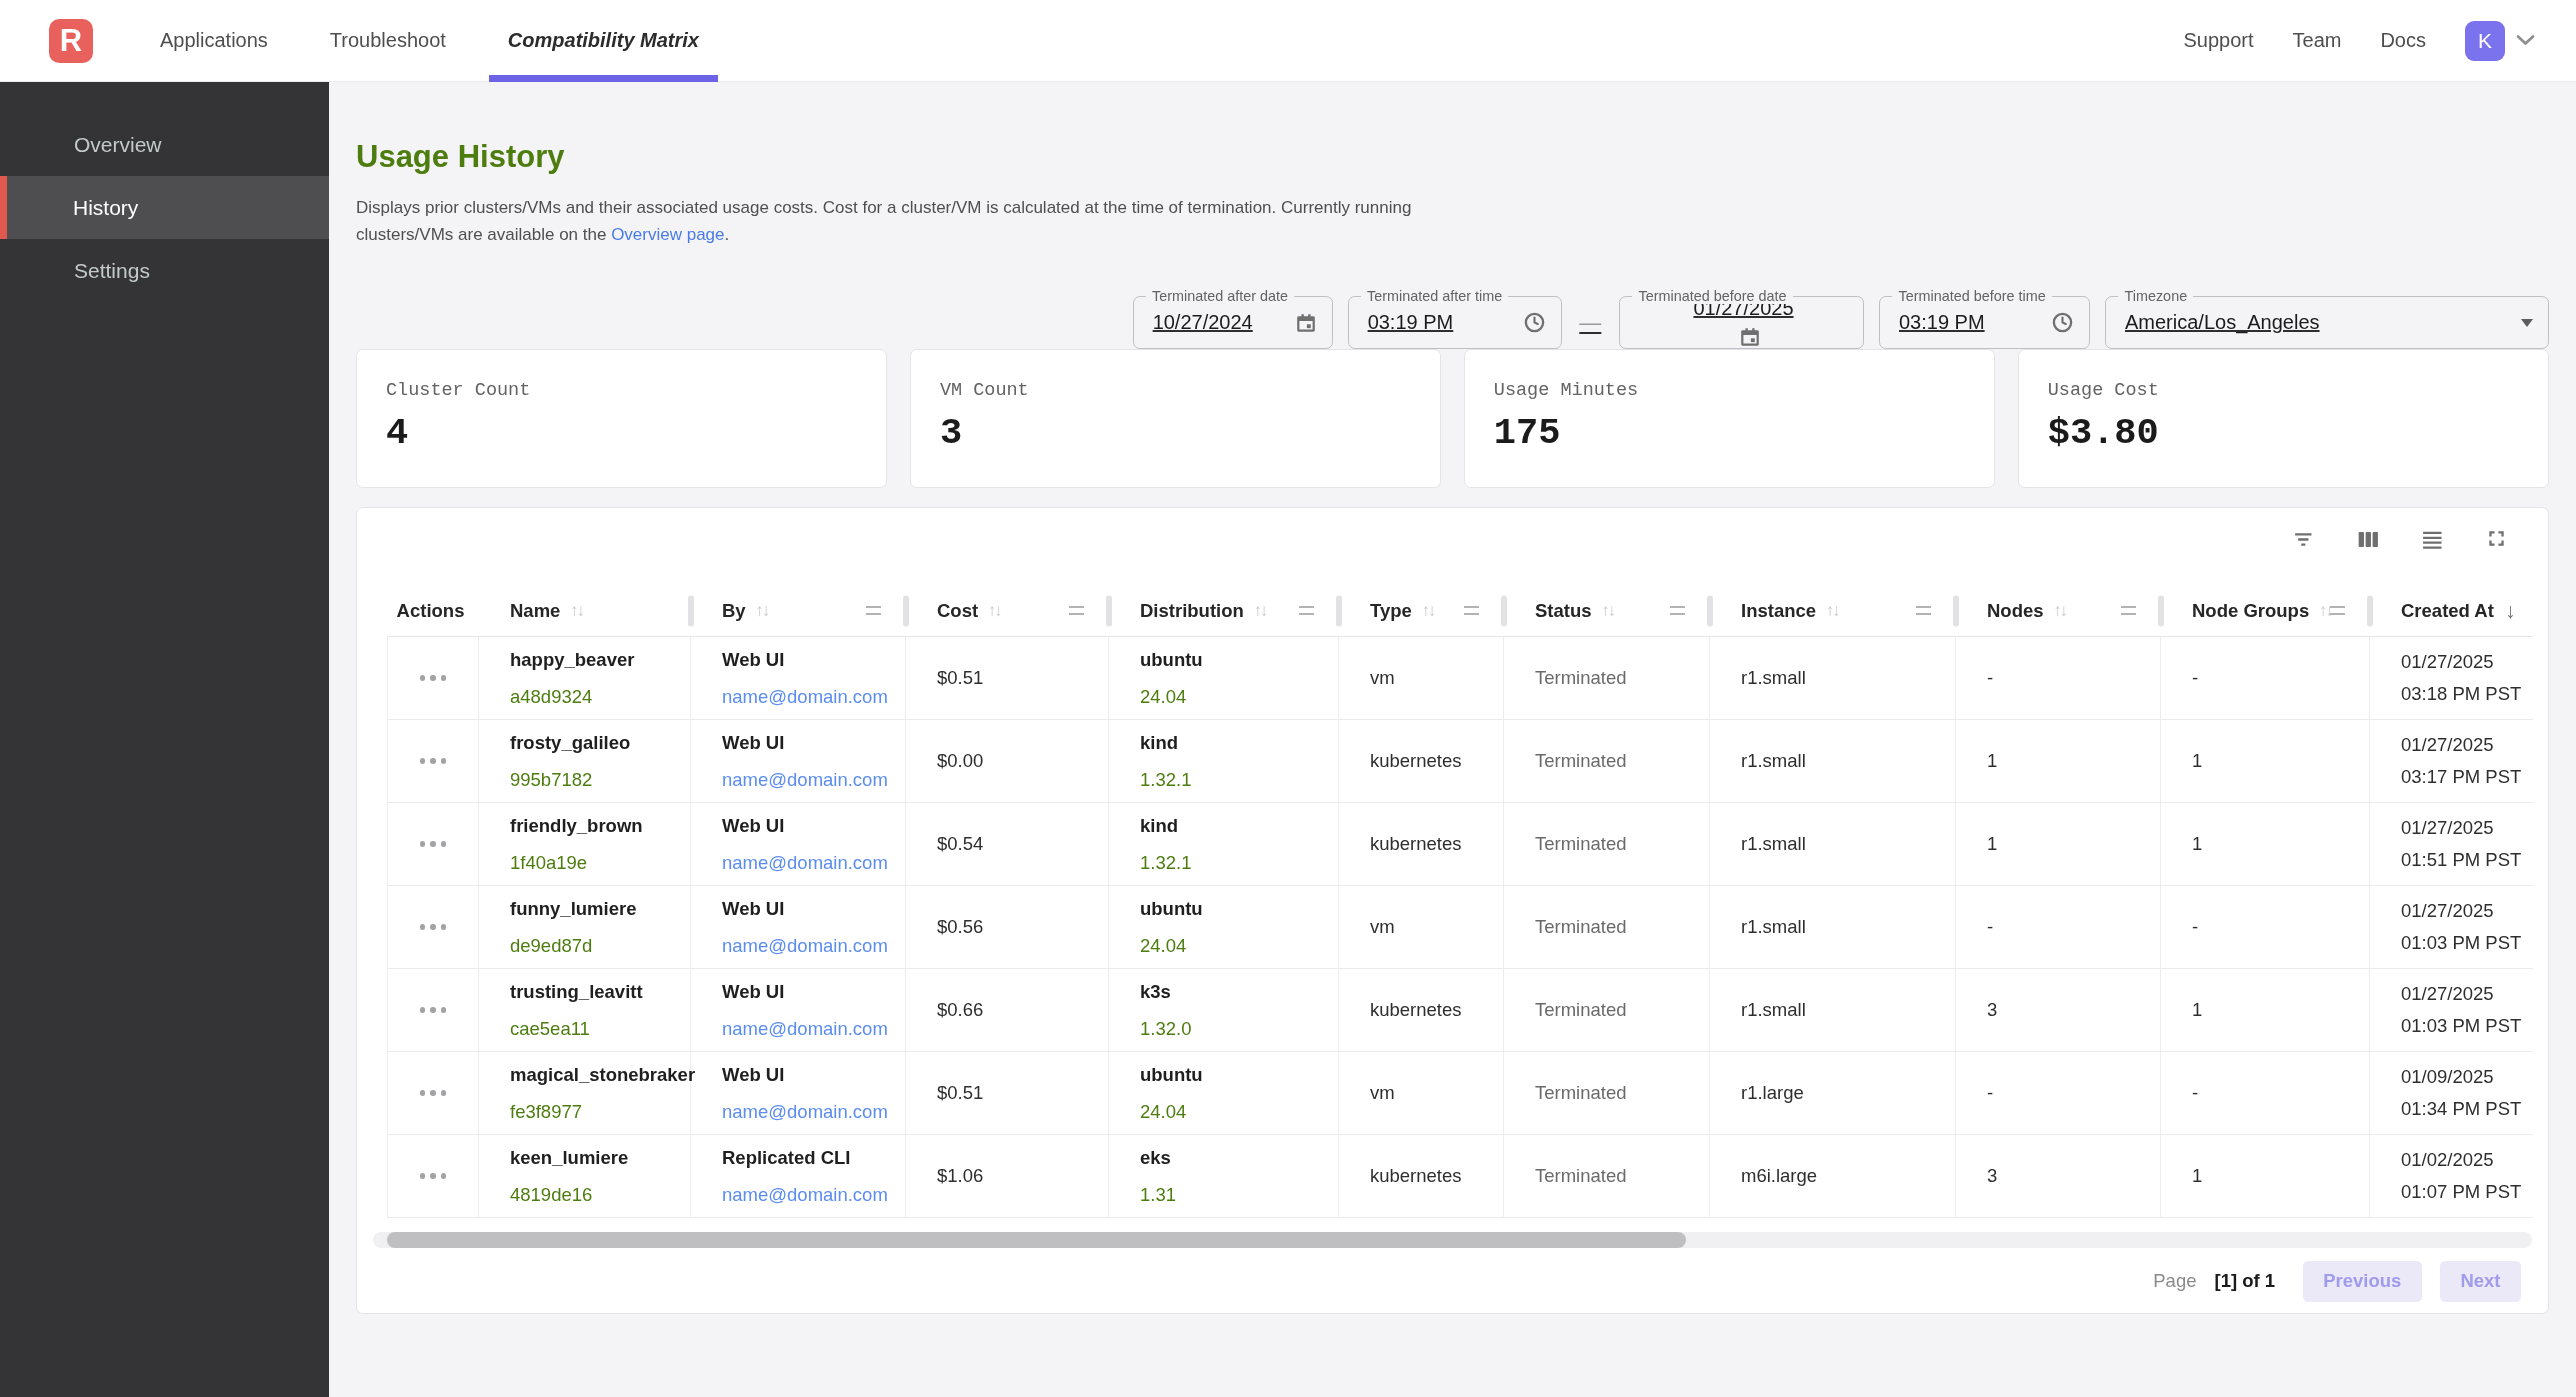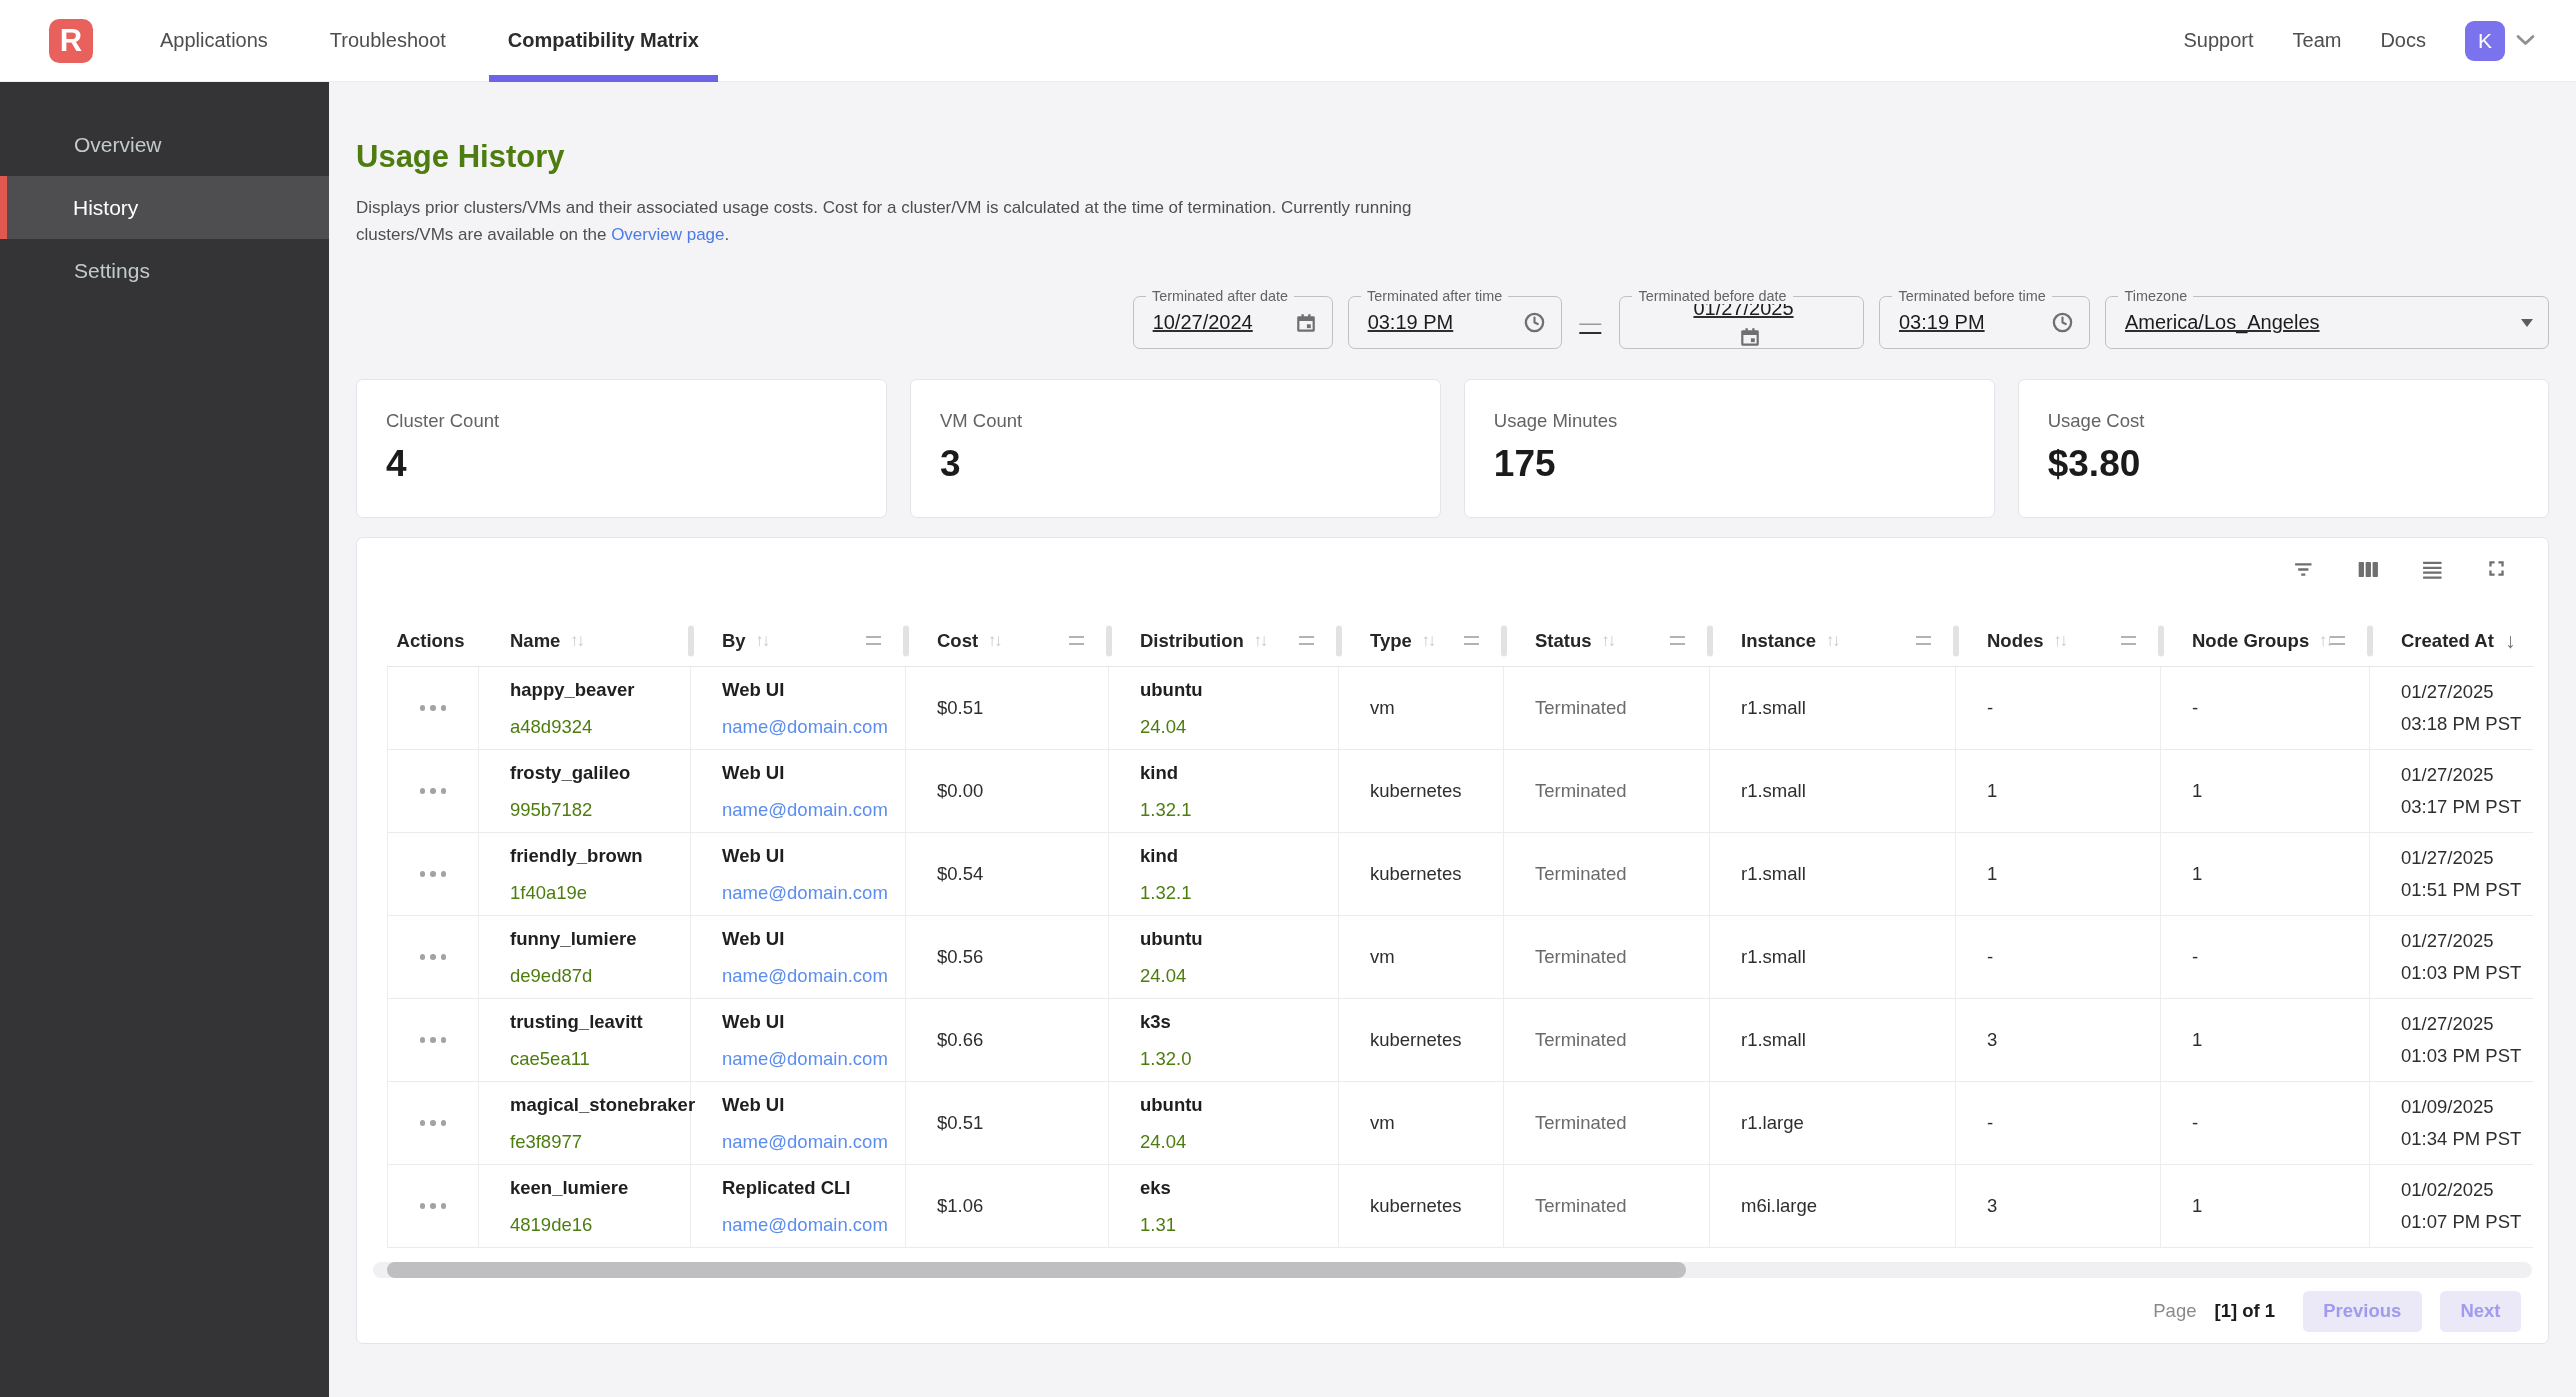"Compatibility Matrix" .nav-tab.active { font-style: none -> italic }
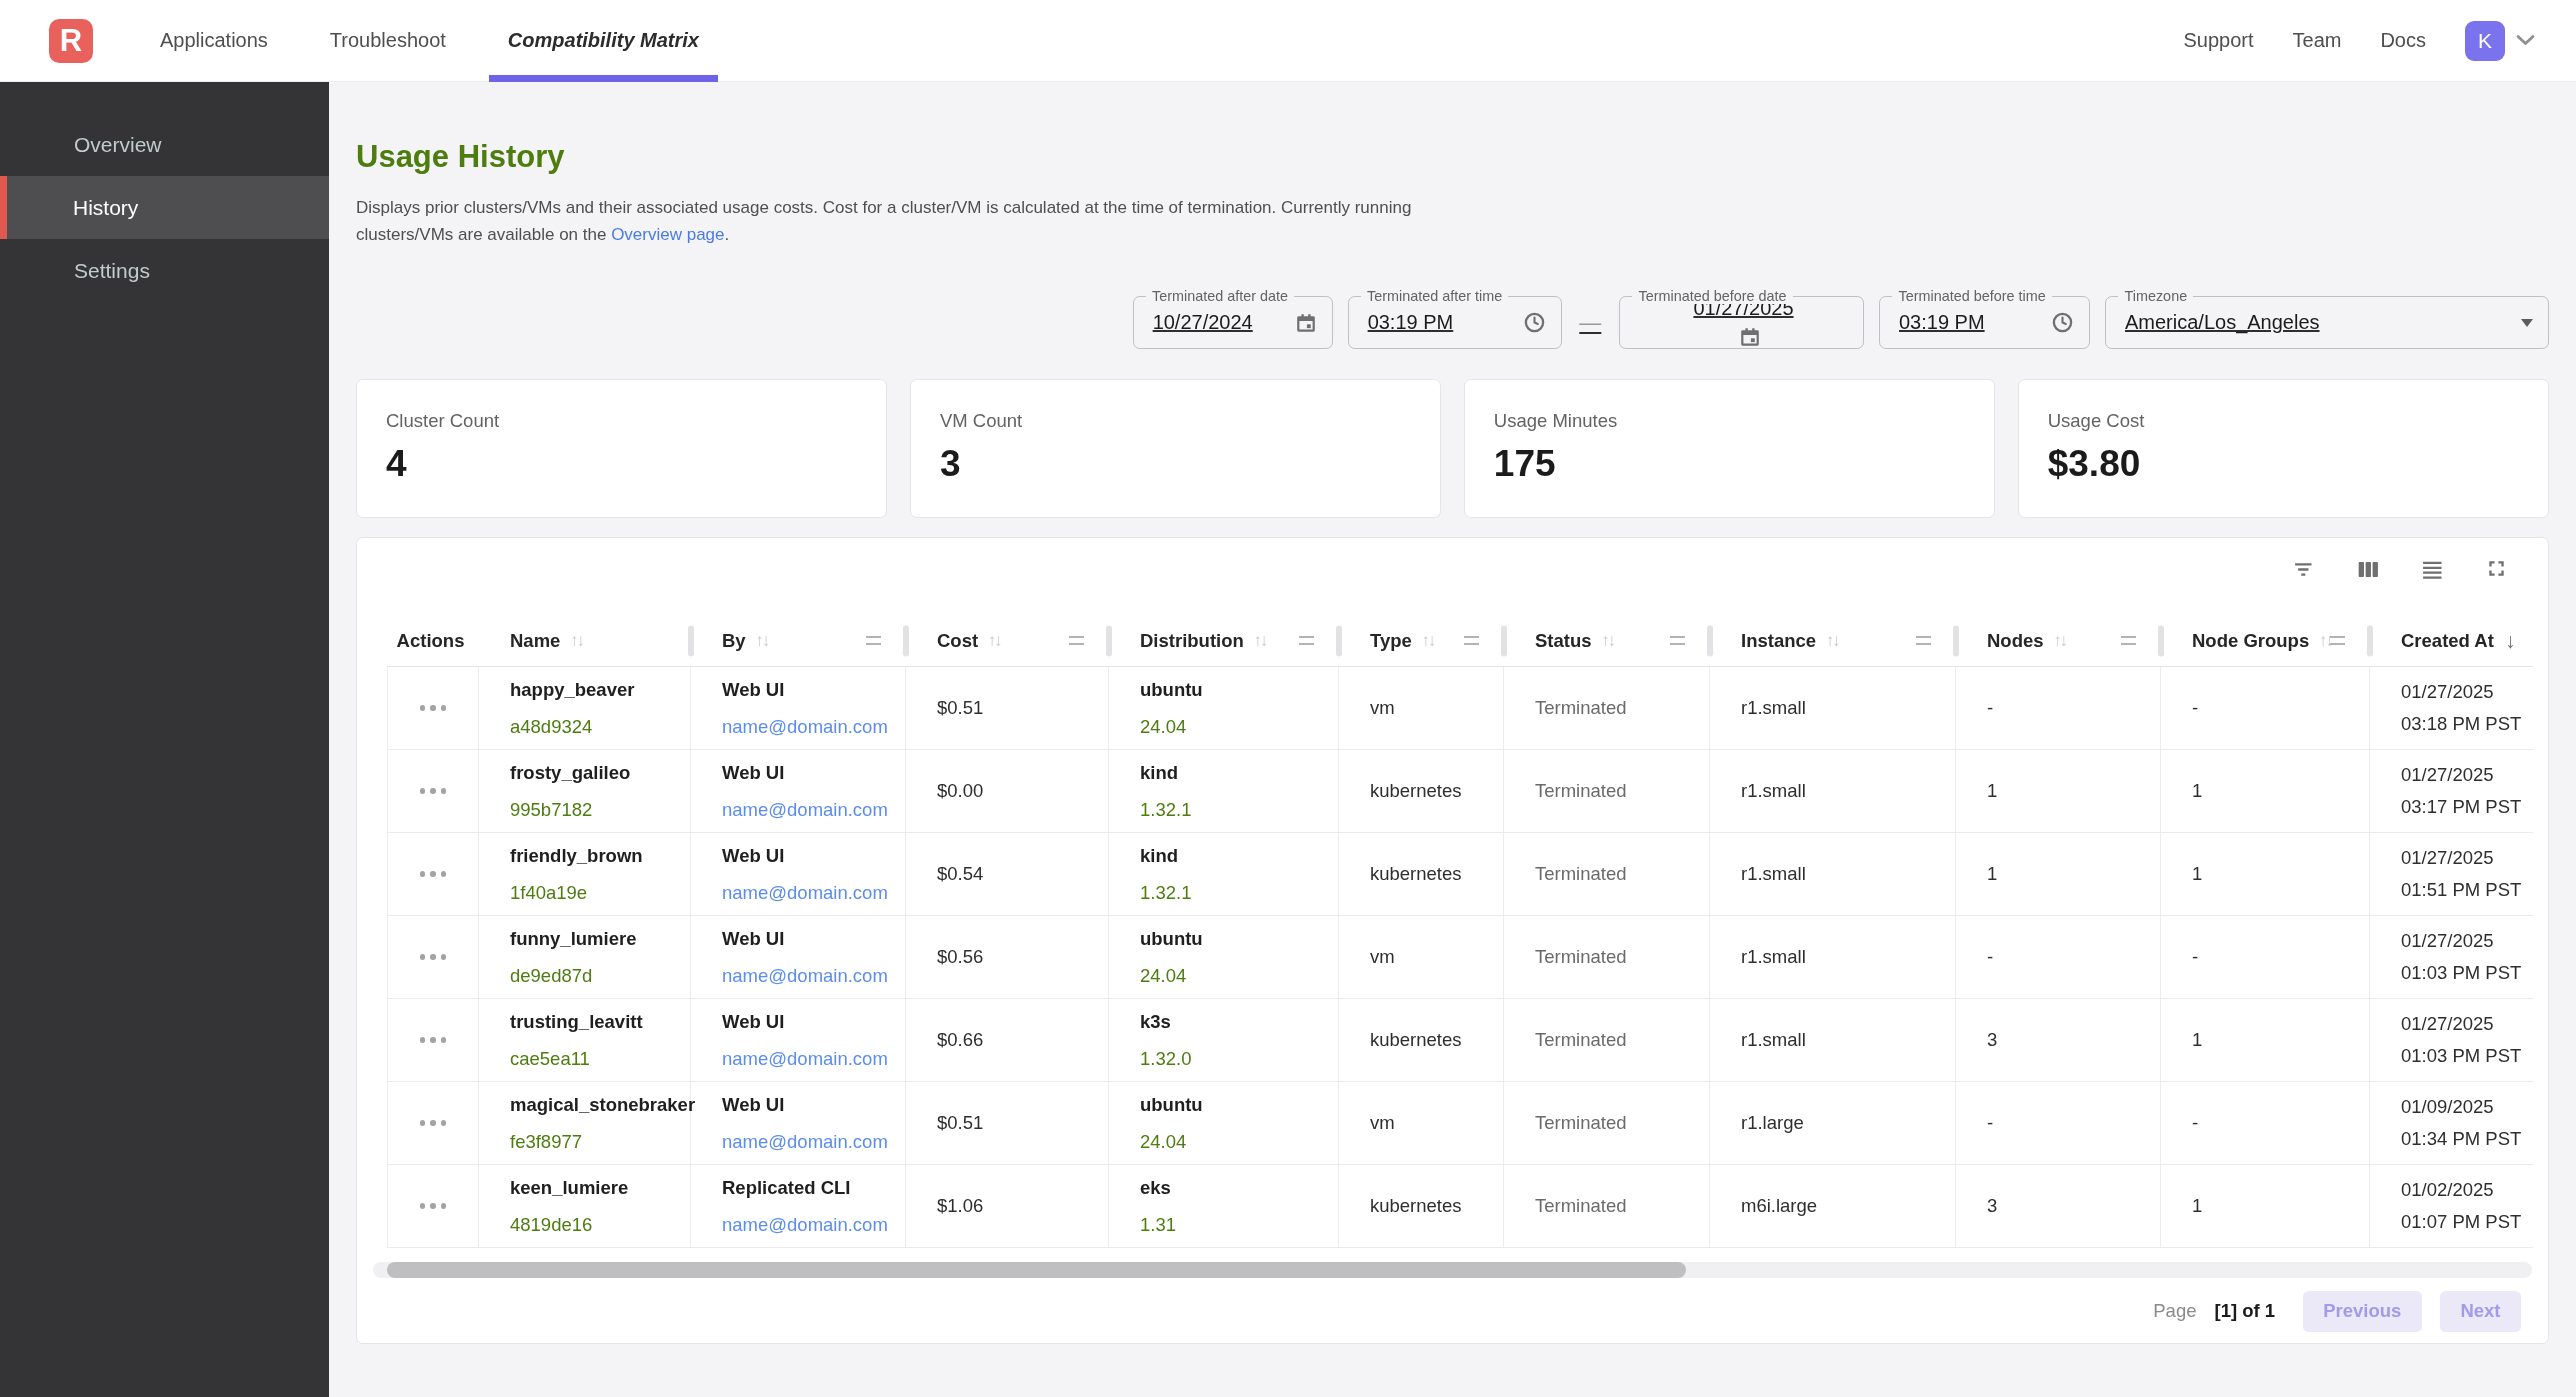"Cluster Count" .cards { font-family: none -> Liberation Mono, monospace; margin-top: 30px -> none }
